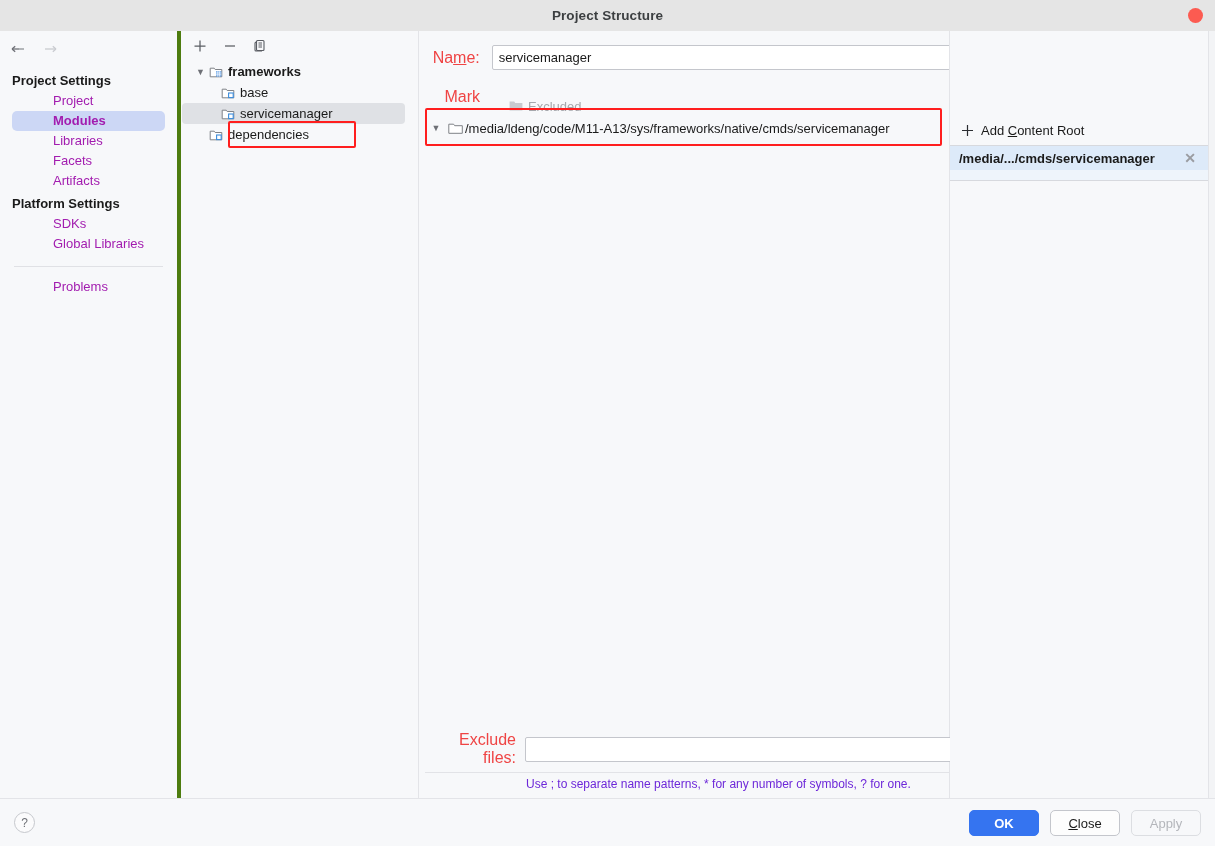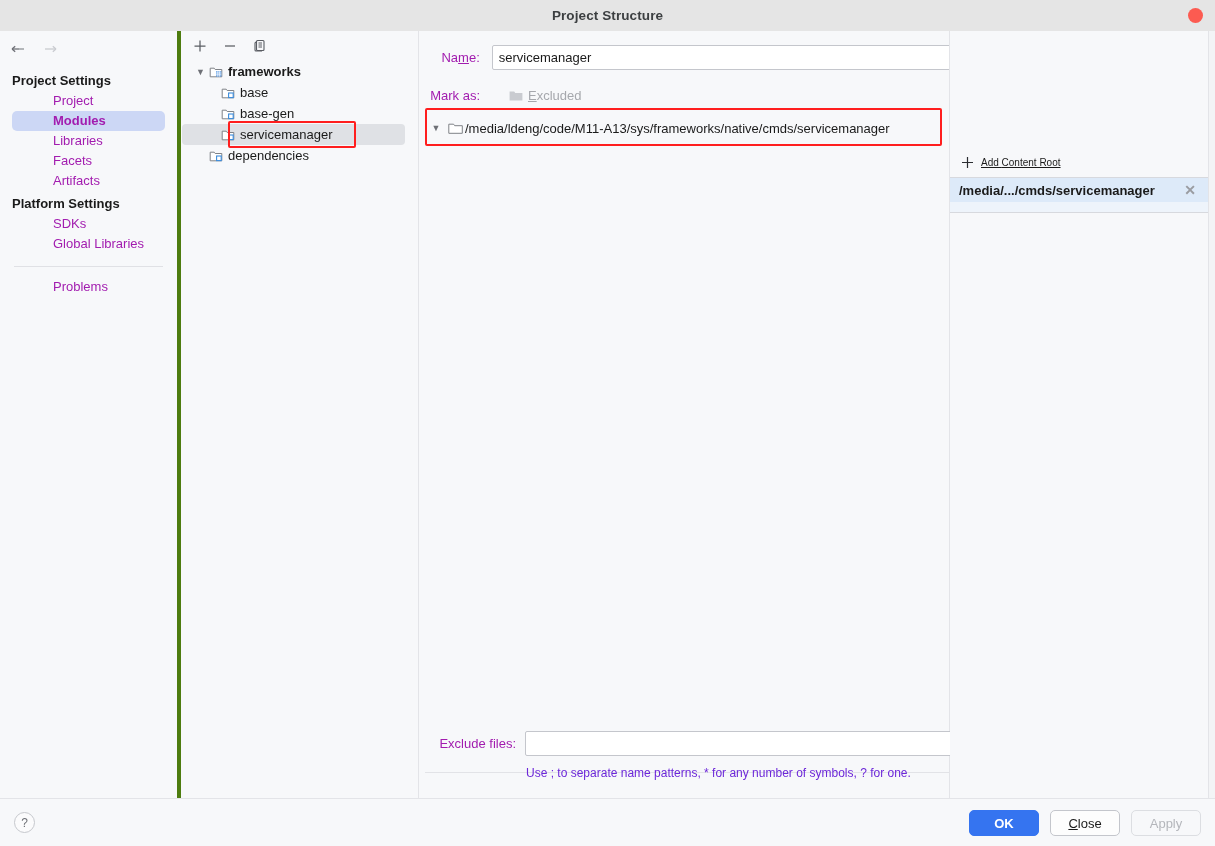"Name:" .lbl-right { color: #a21caf -> #ef4444; font-size: 13px -> 16px }
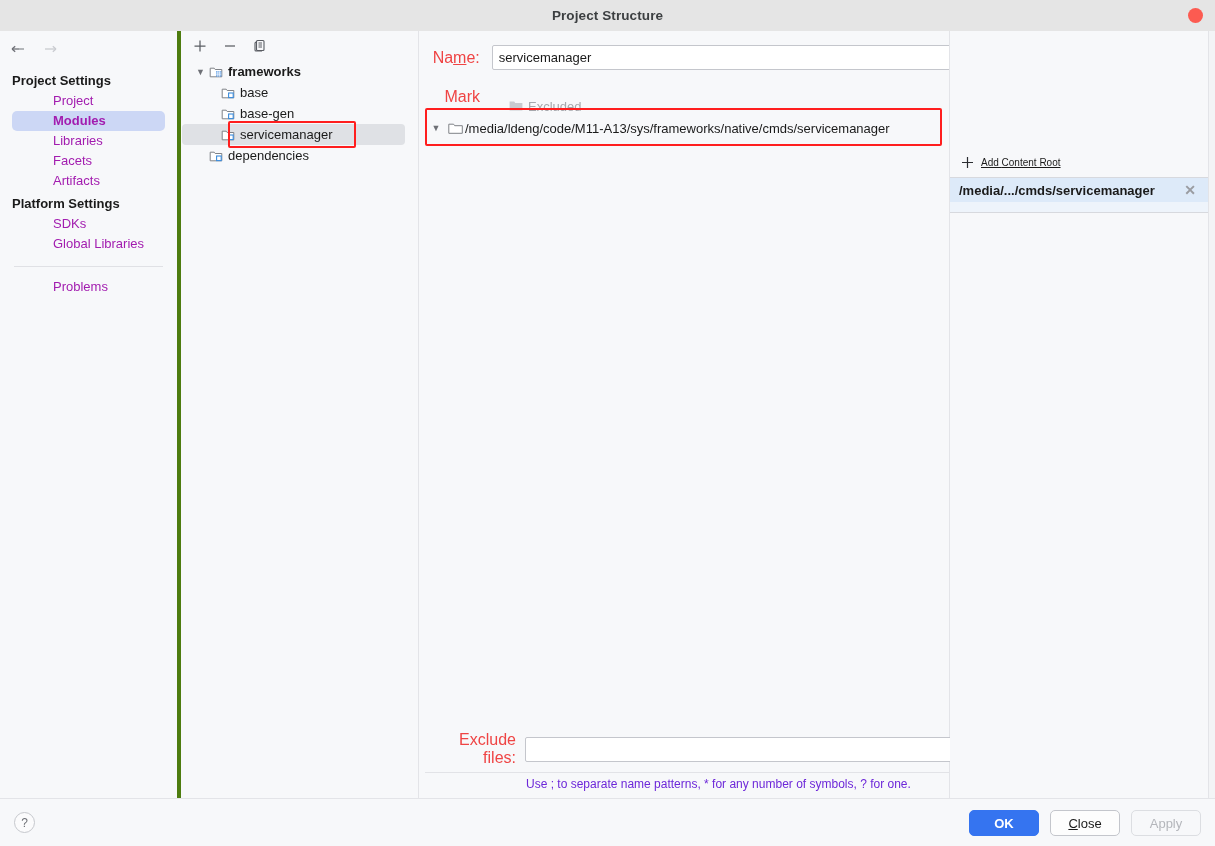"base-gen" div.tree-row { html: <div> <span> <svg> <path></path> <rect></rect> </svg> </span> <span>base-gen</span> </div> -> none }
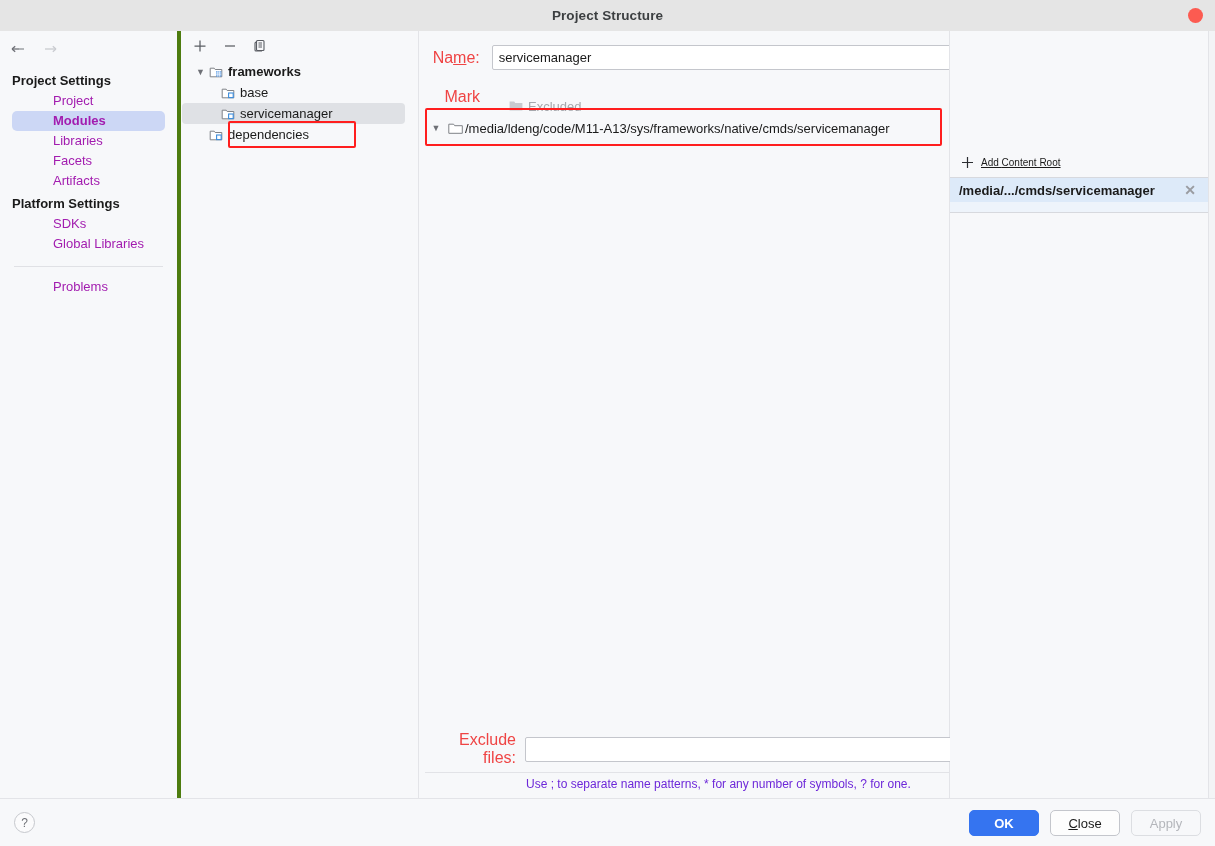"Add Content Root" .add-root { font-size: 10px -> 13px; margin-top: 116px -> 84px; text-decoration: underline -> none }
